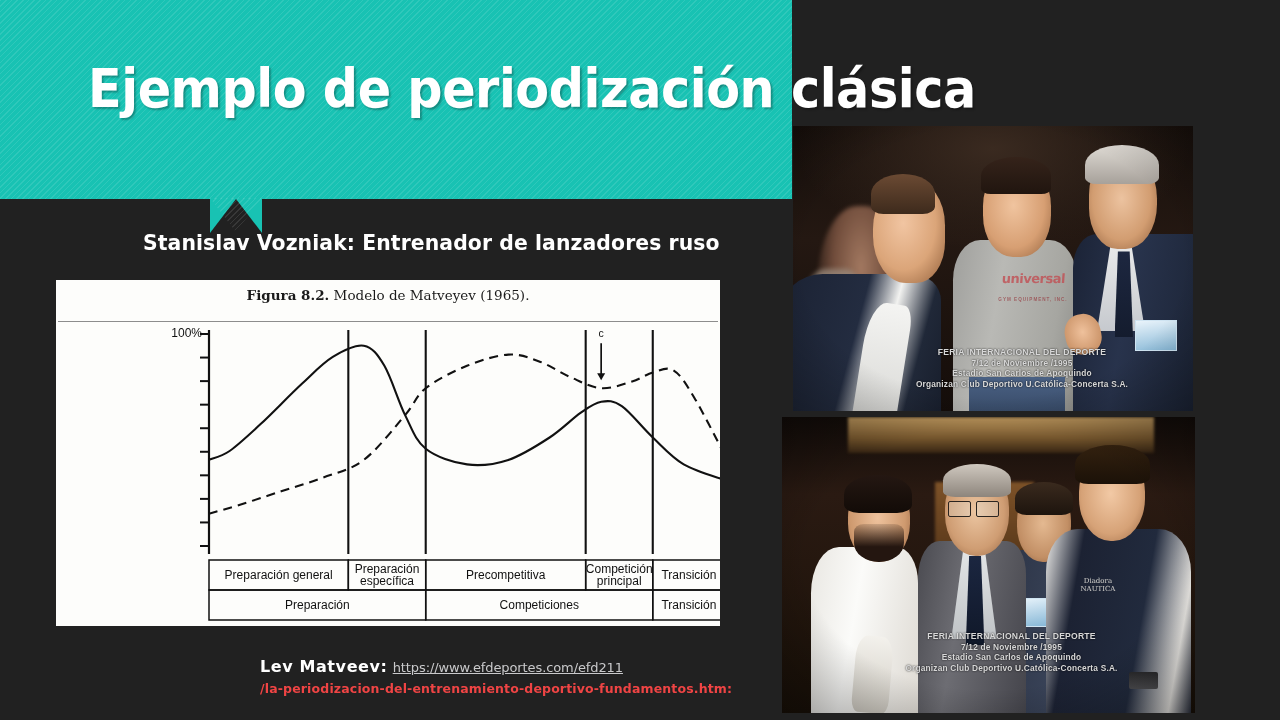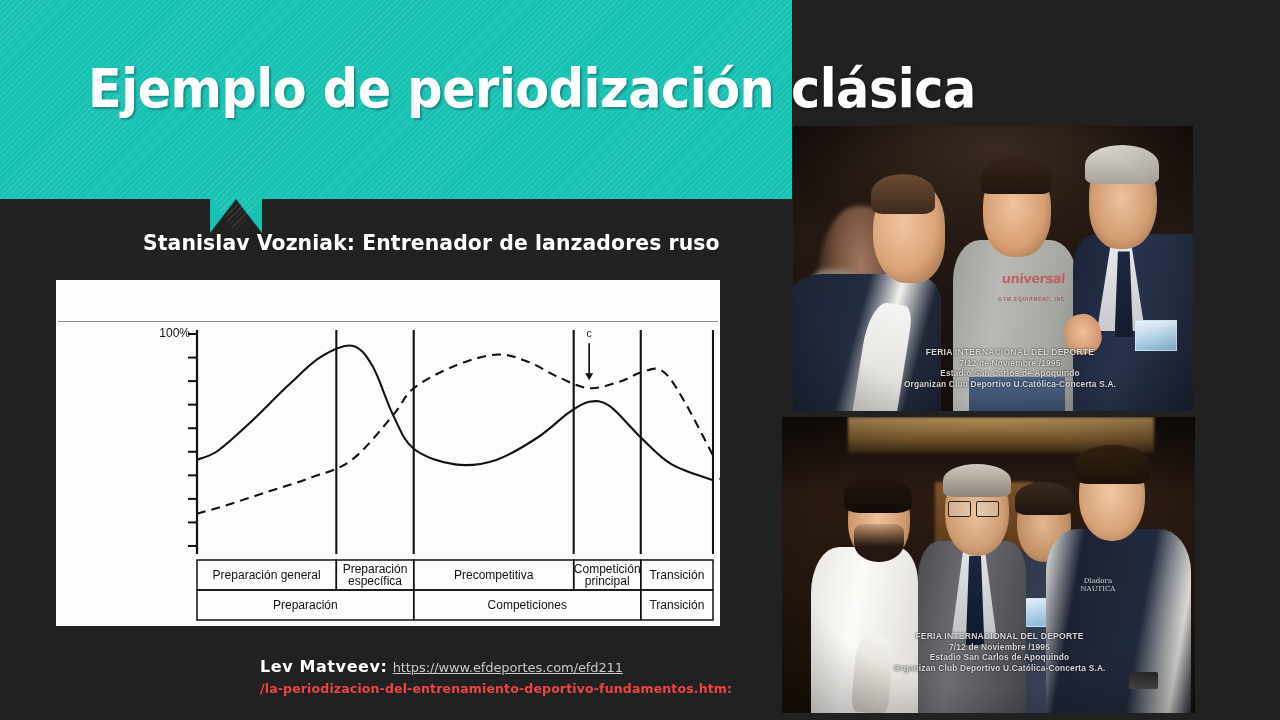"Figura 8.2. Modelo de Matveyev" div { html: none -> <div> <span>Figura 8.2.</span><span> Modelo de Matveyev (1965).</span> </div> }
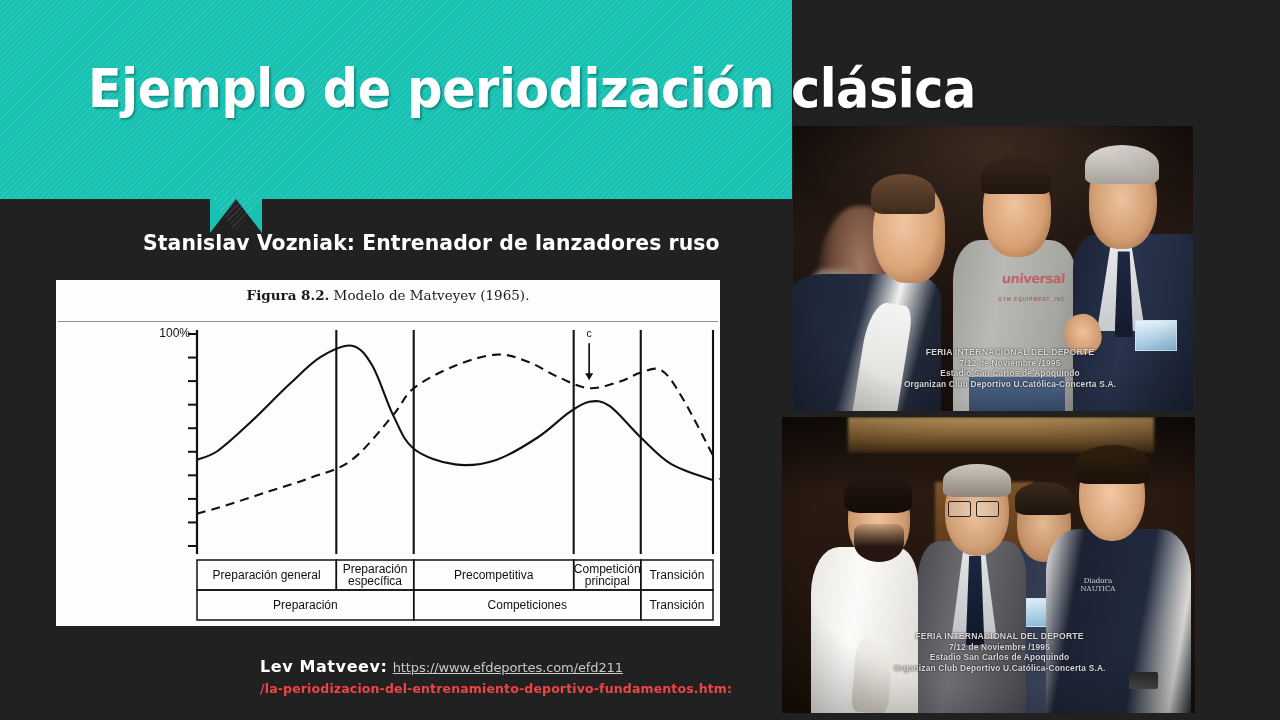"100%" #chart-area { left: 4px -> 16px }
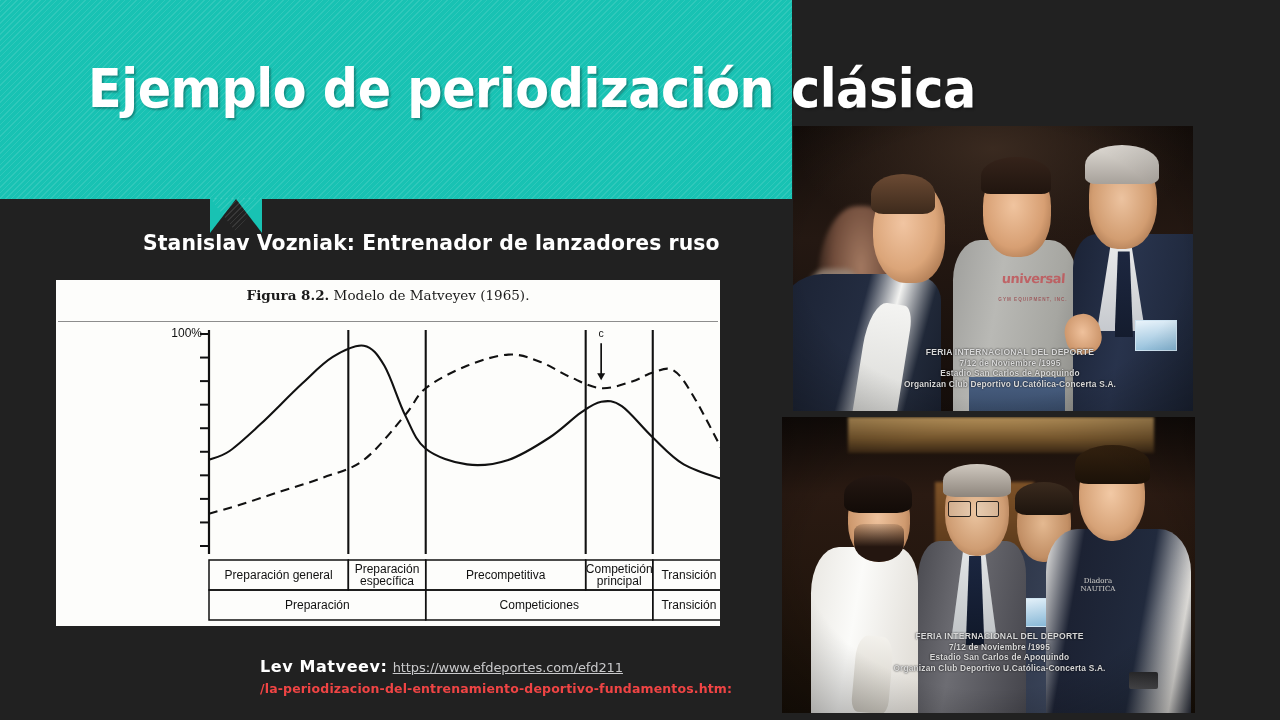"FERIA INTERNACIONAL DEL DEPORTE" .photo-overlay-text { left: 0 -> 12px }
